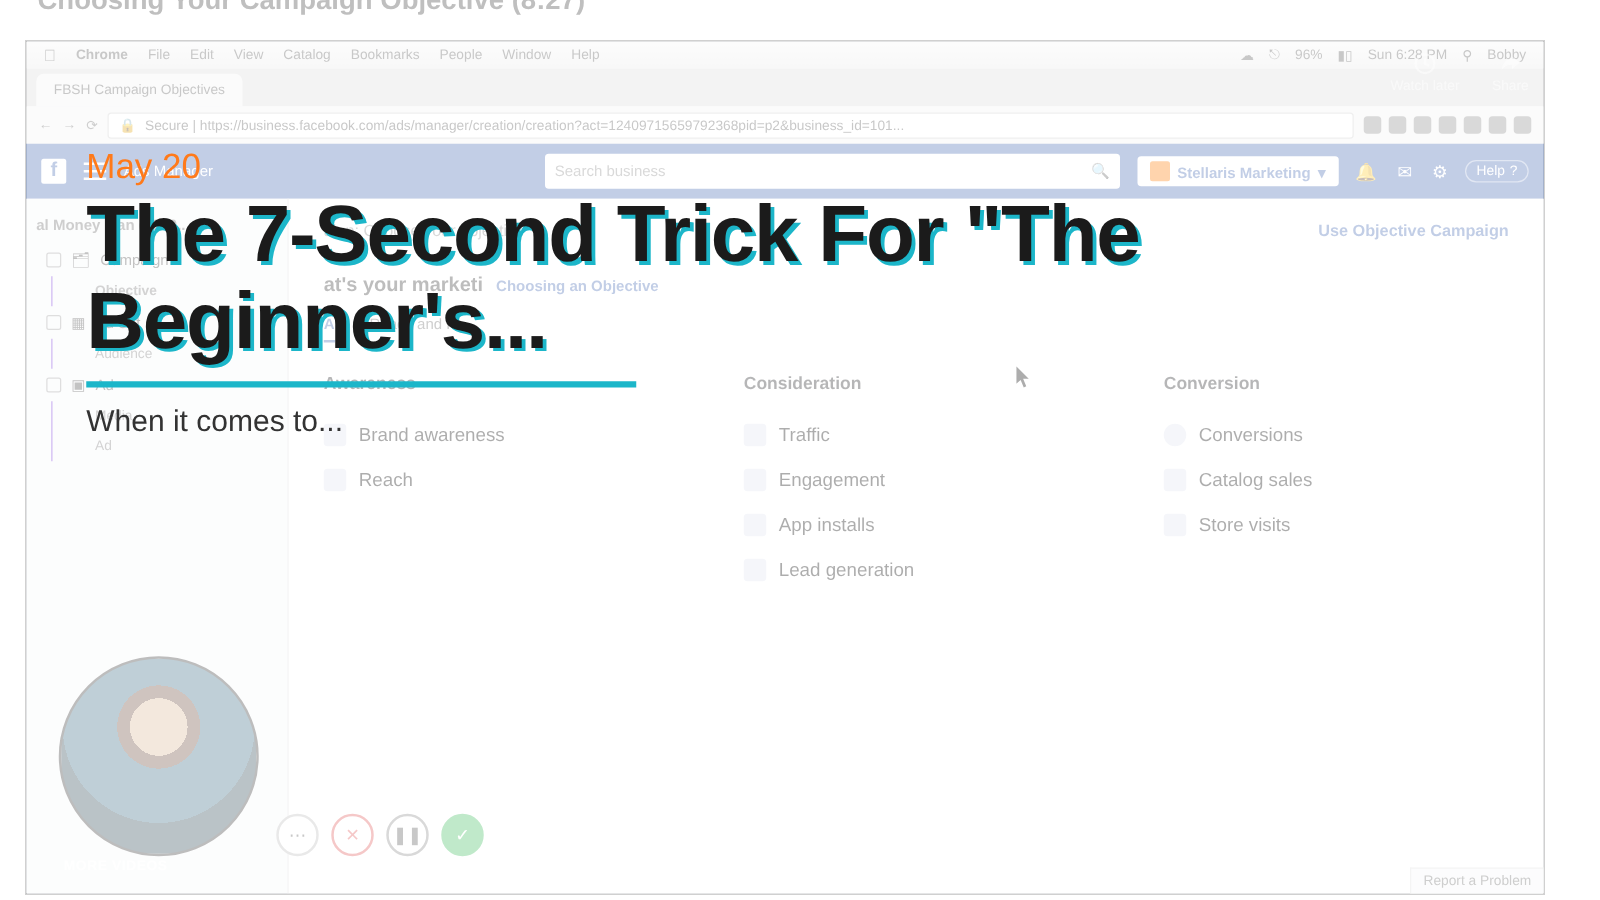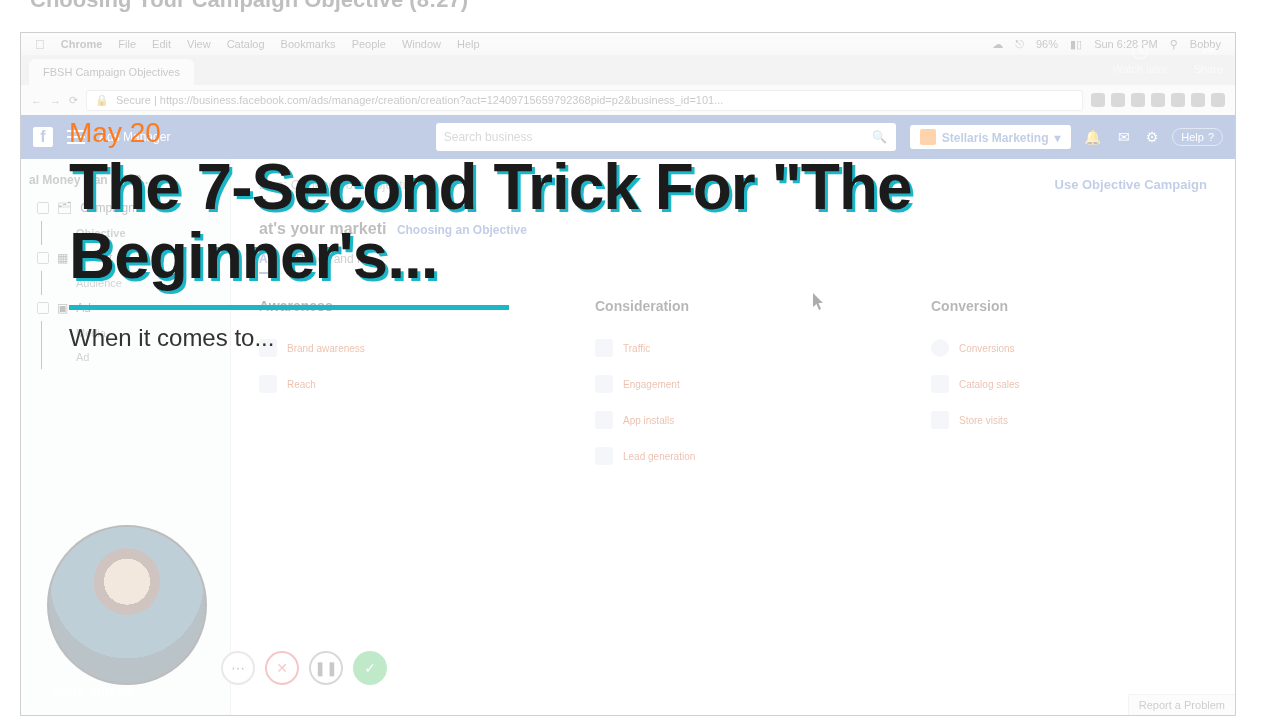"Brand awareness" .obj-item { color: #c2410c -> #000000; font-size: 10px -> 15px }
